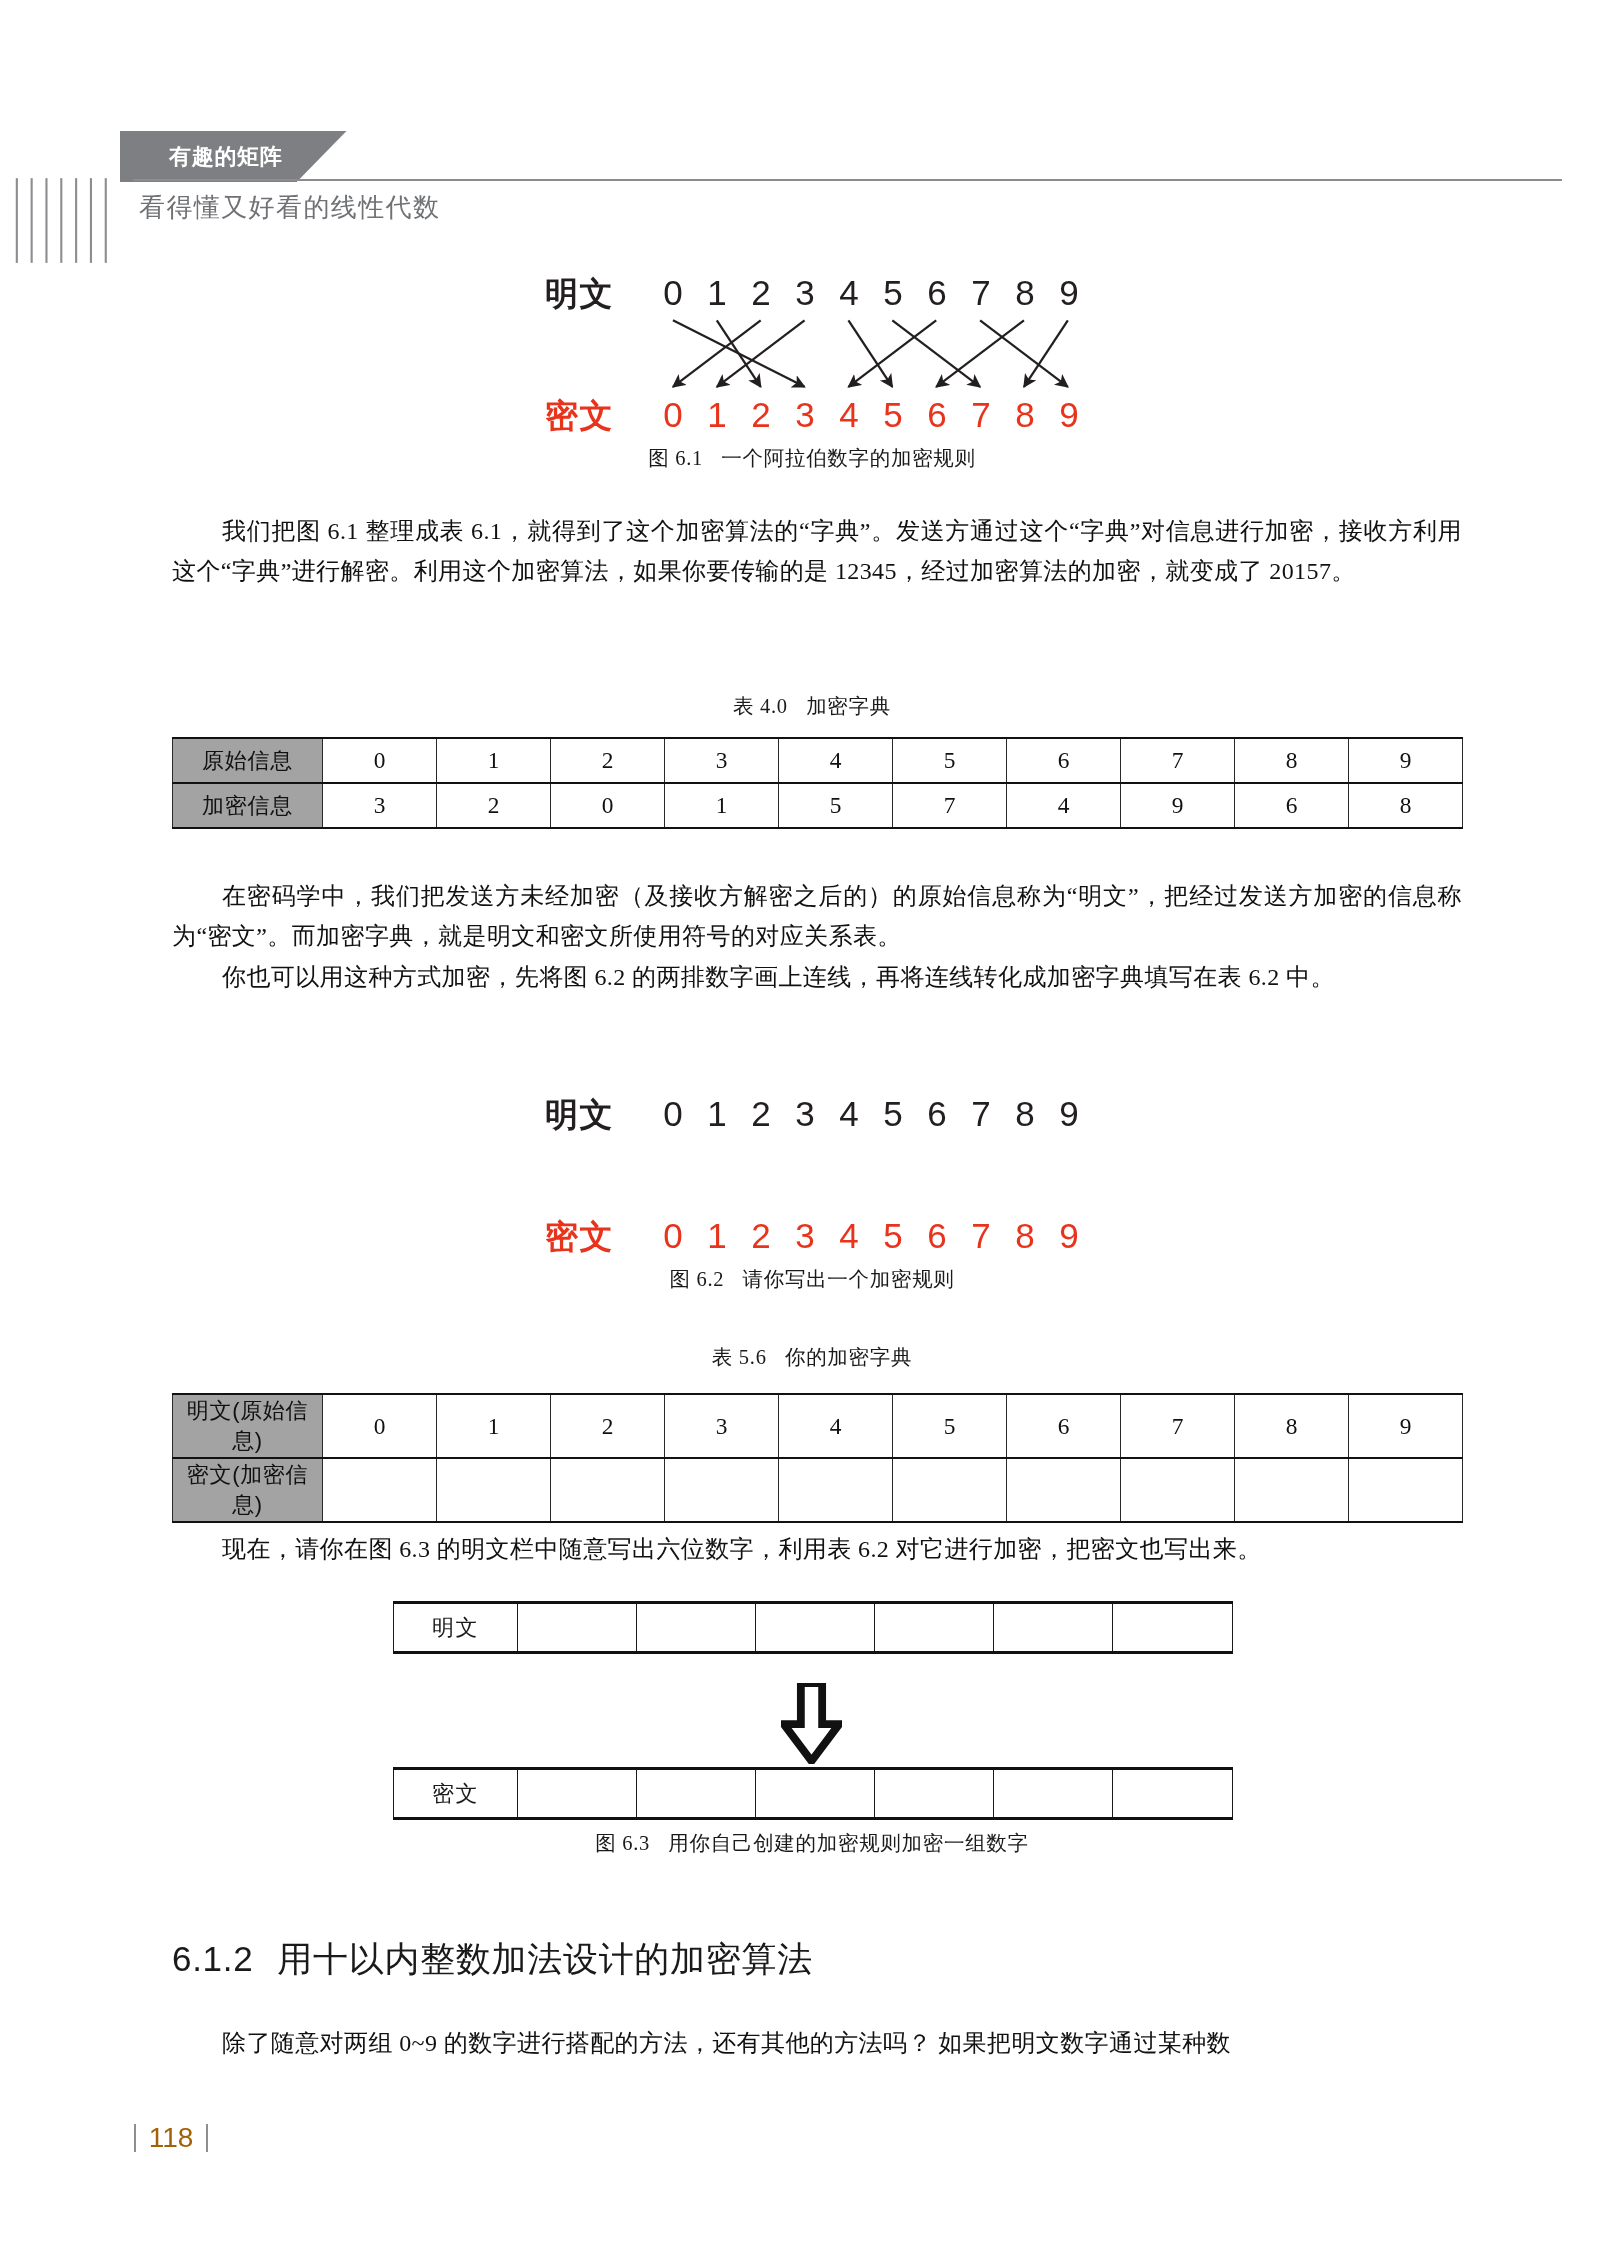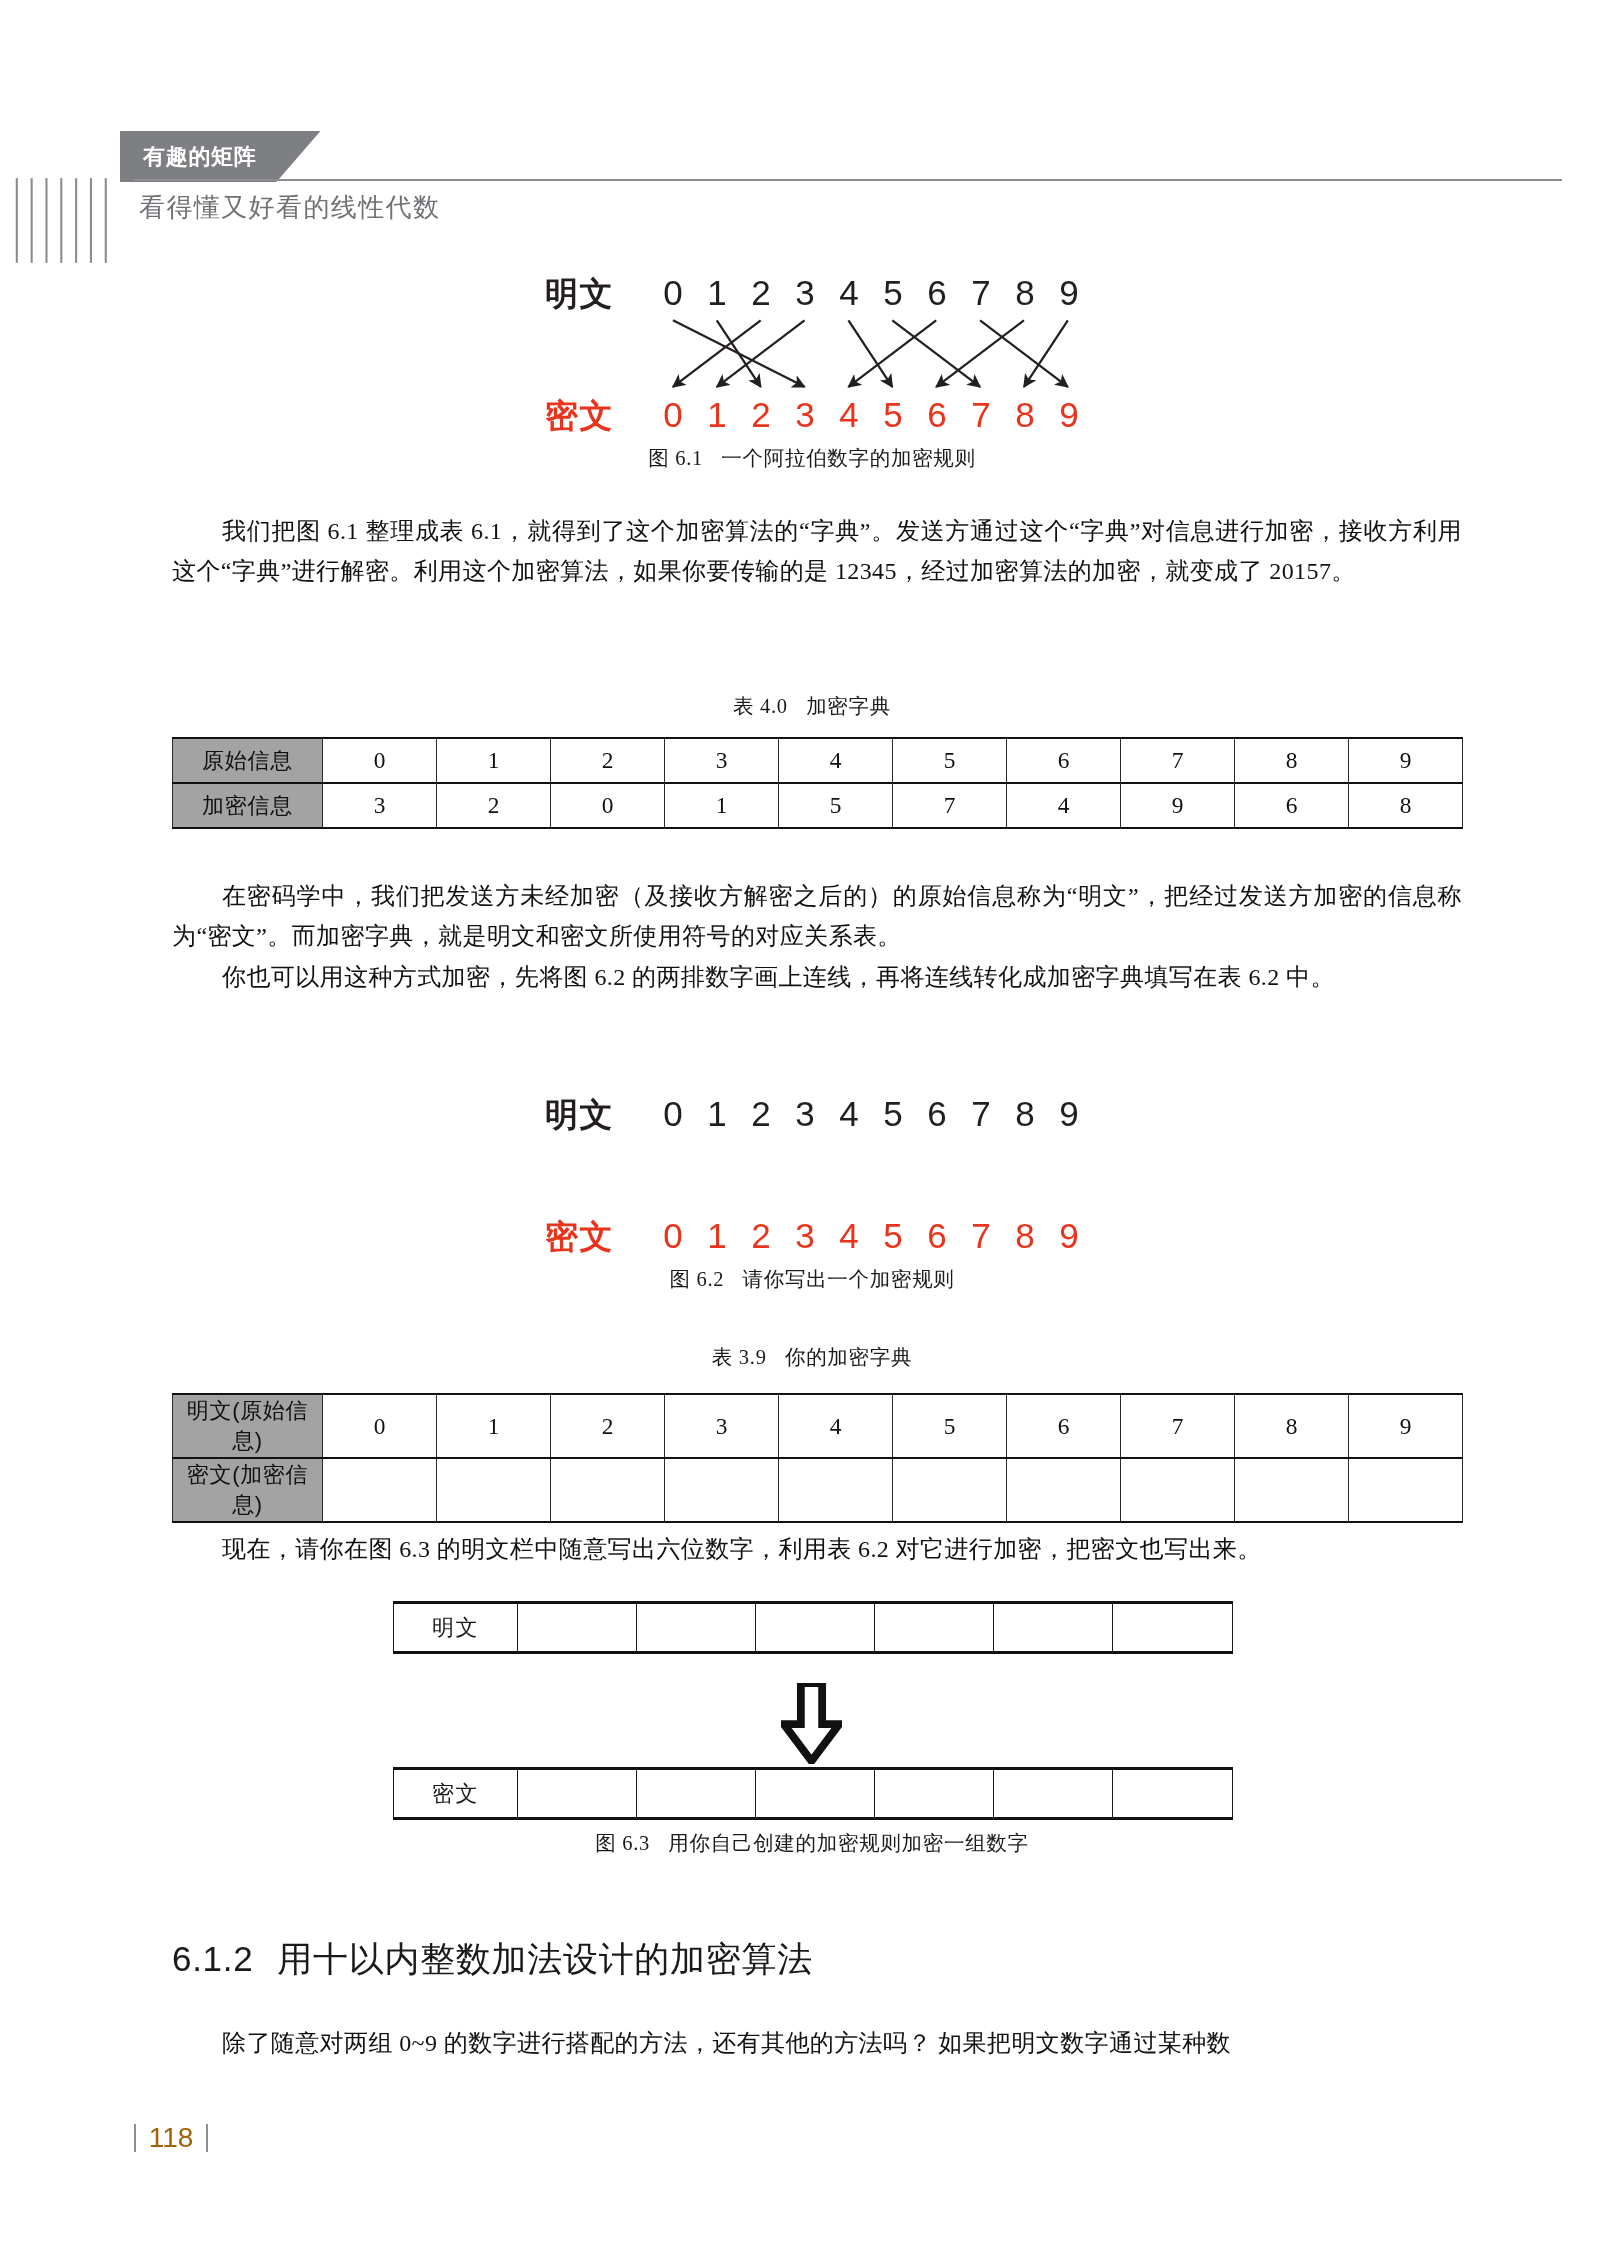"有趣的矩阵" .hdr-tab { padding: 0 64px 0 23px -> 0 64px 0 49px }
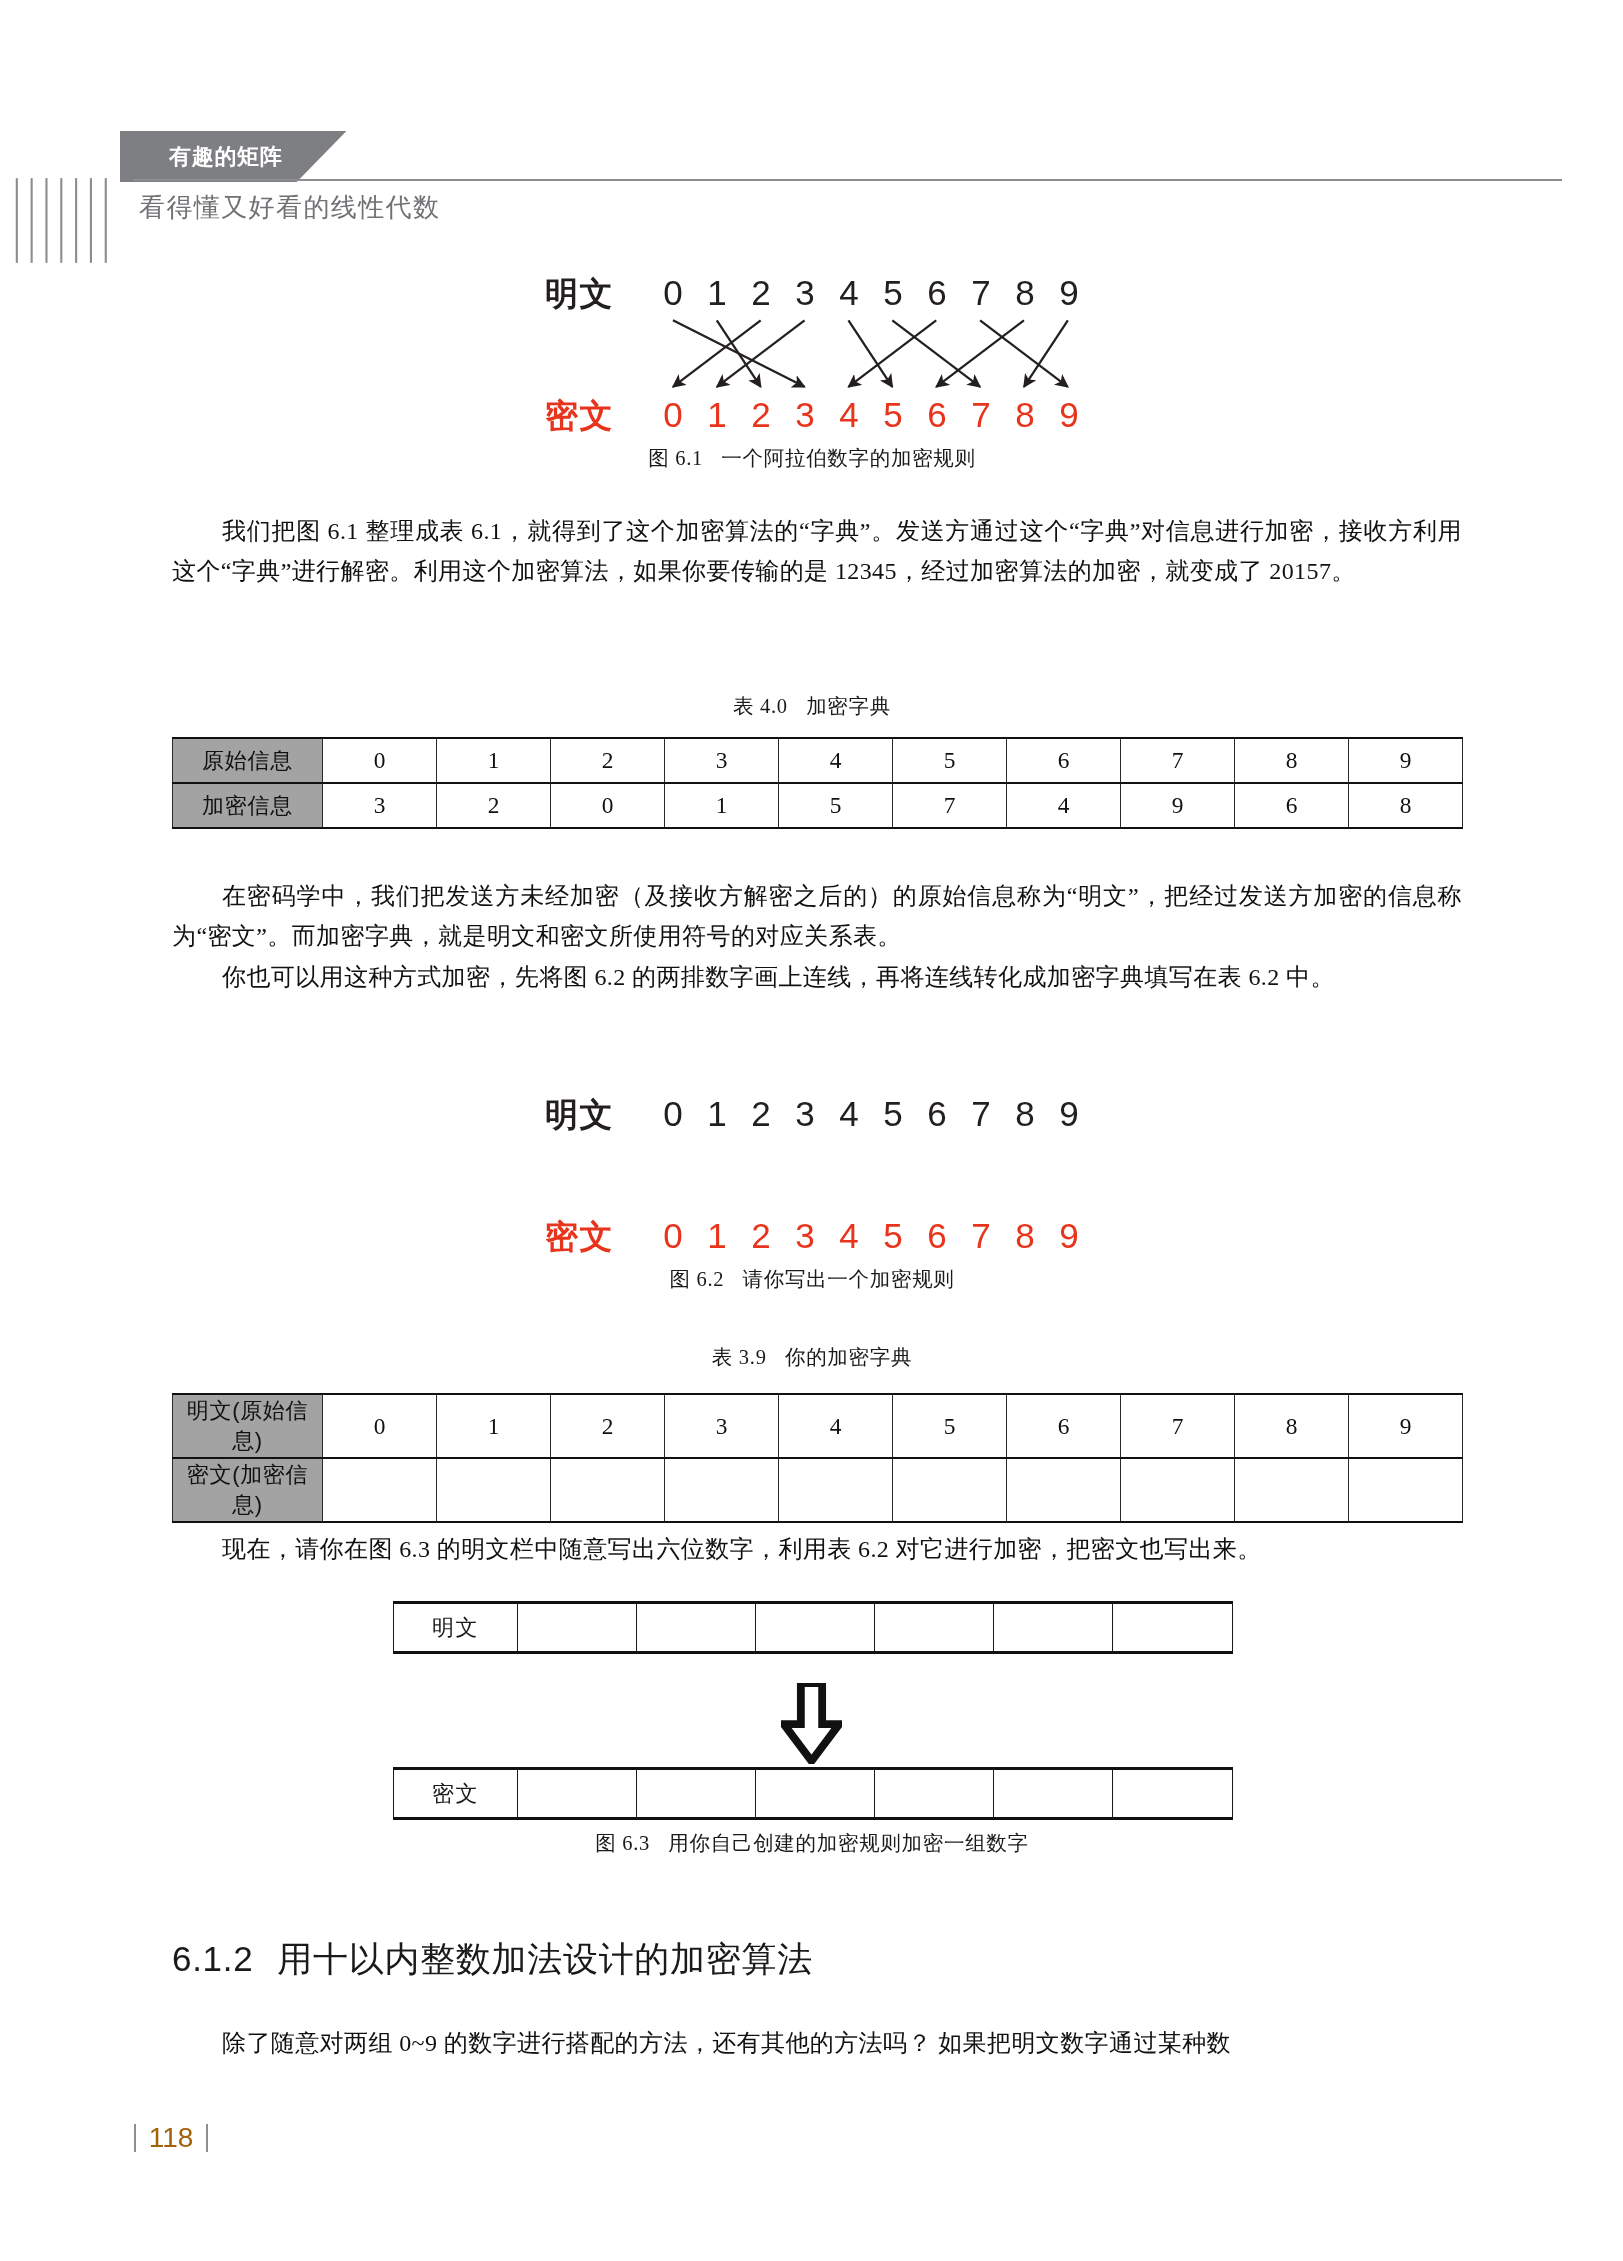"表 3.9" span.cap-num { text: 3.9 -> 5.6 }
